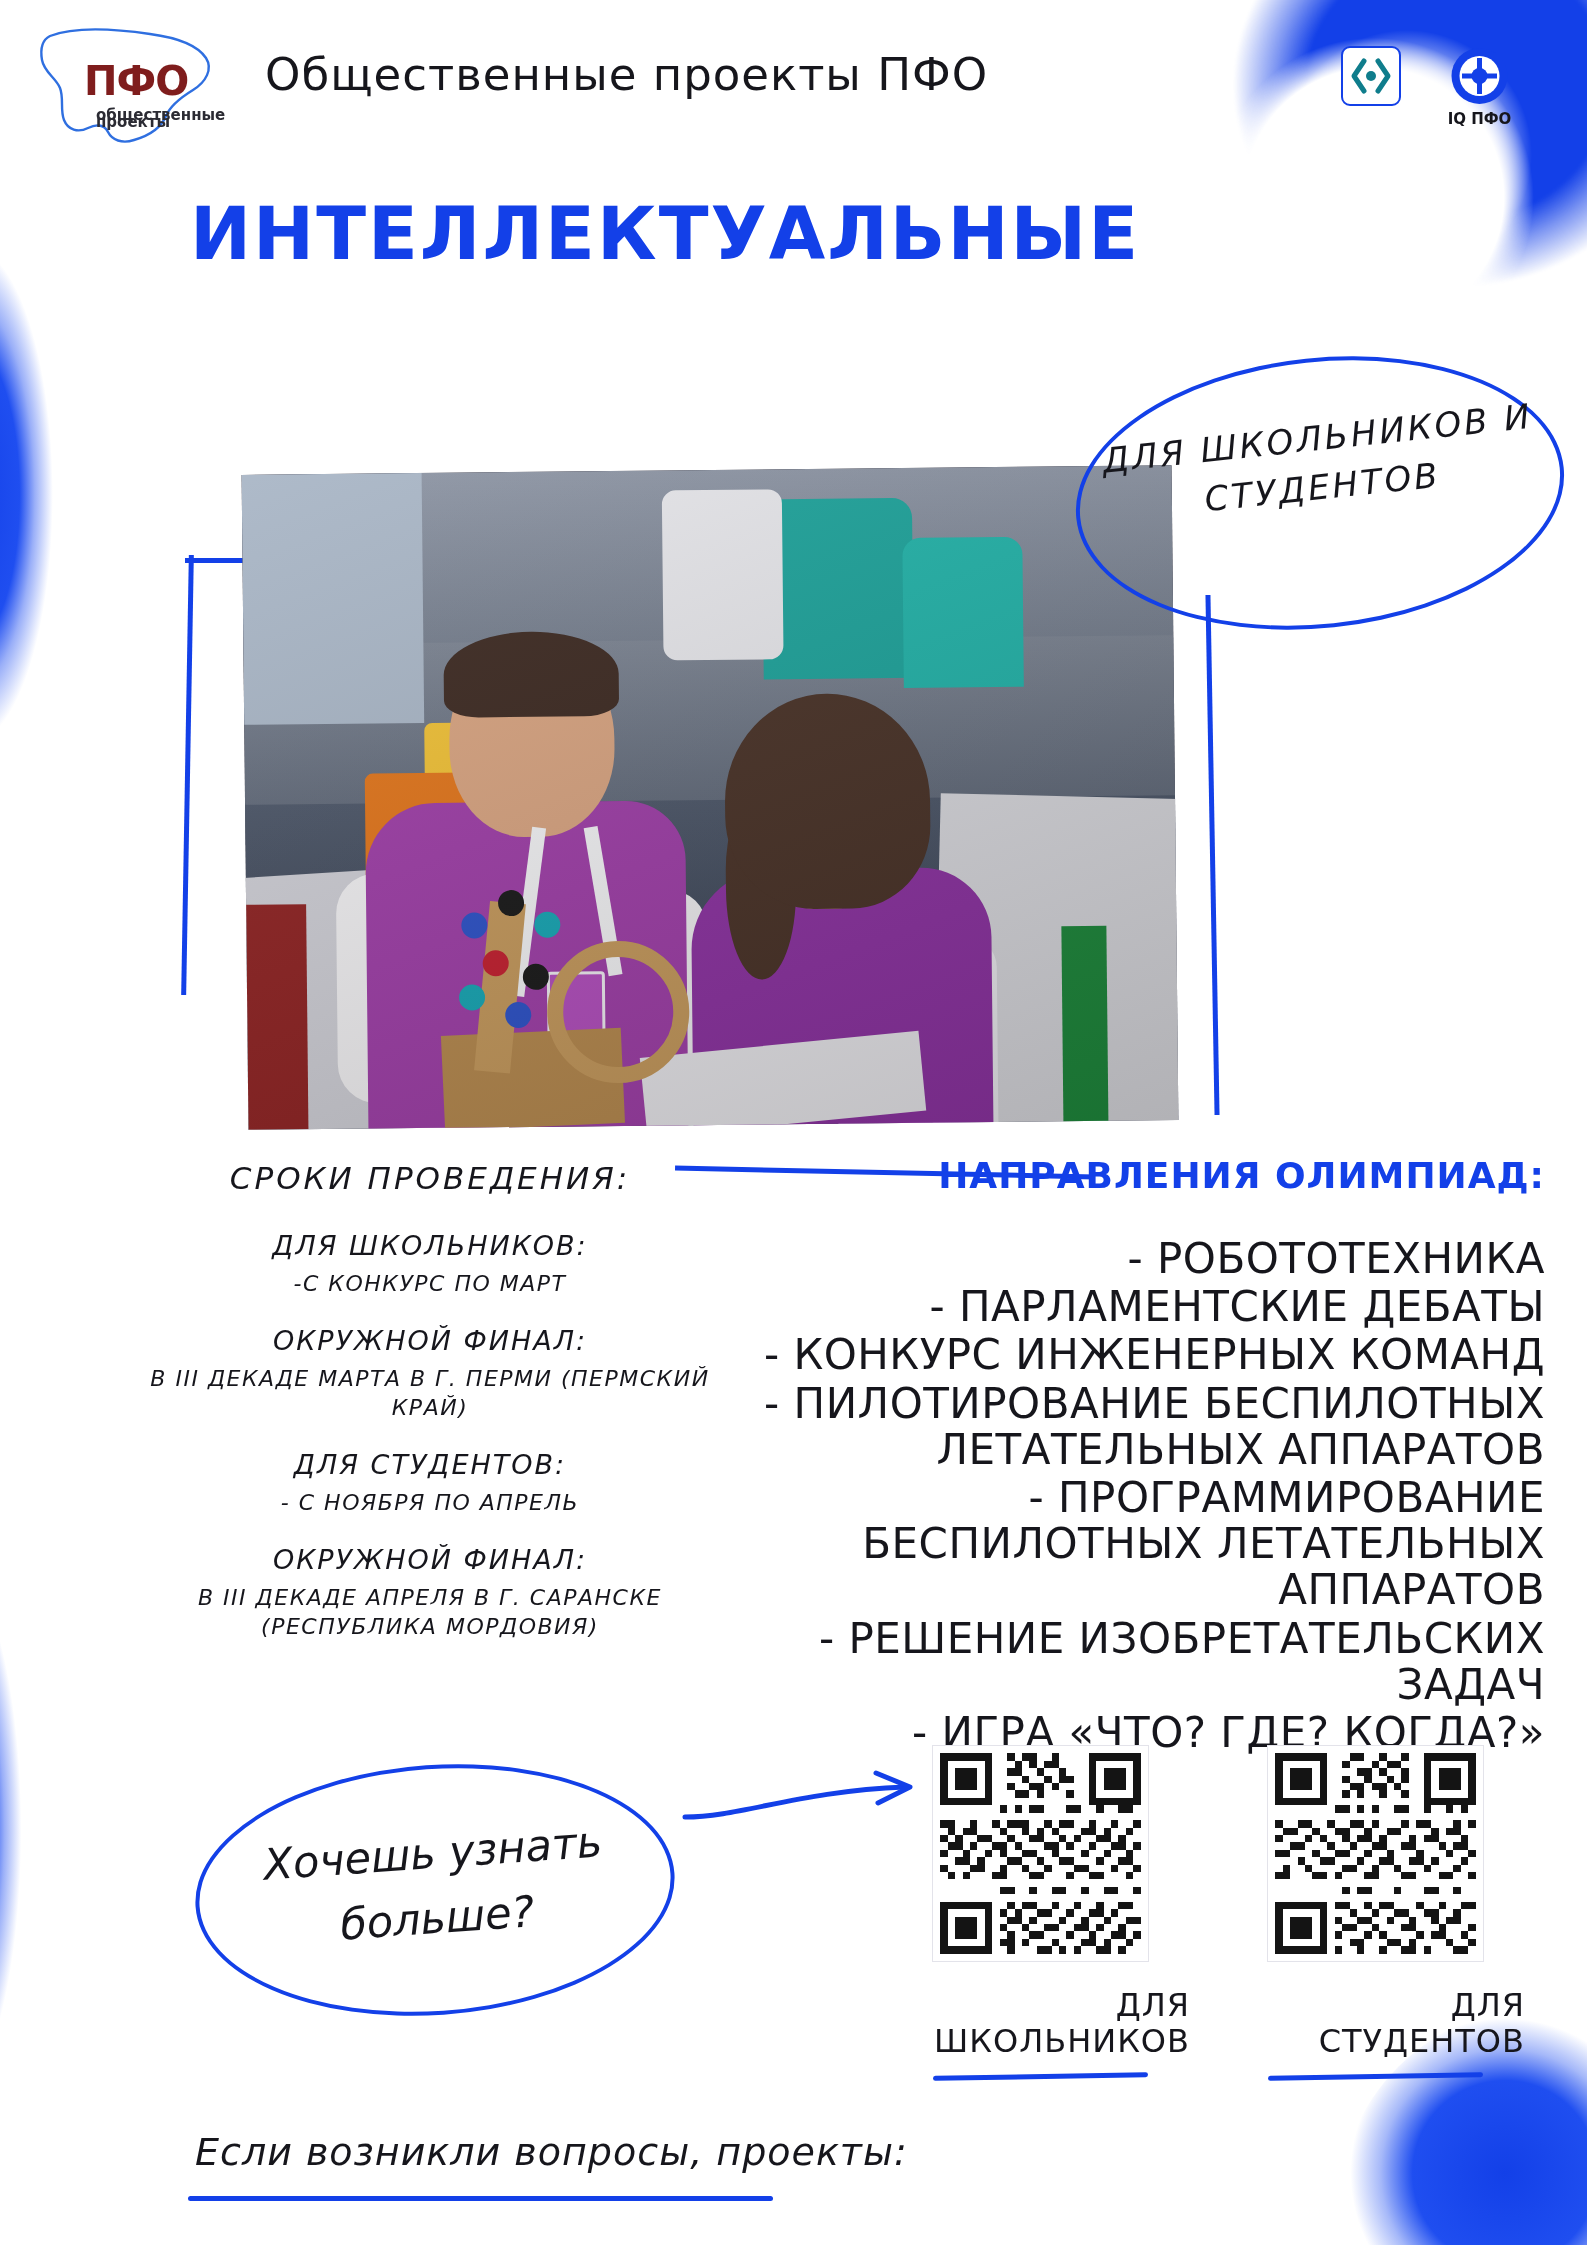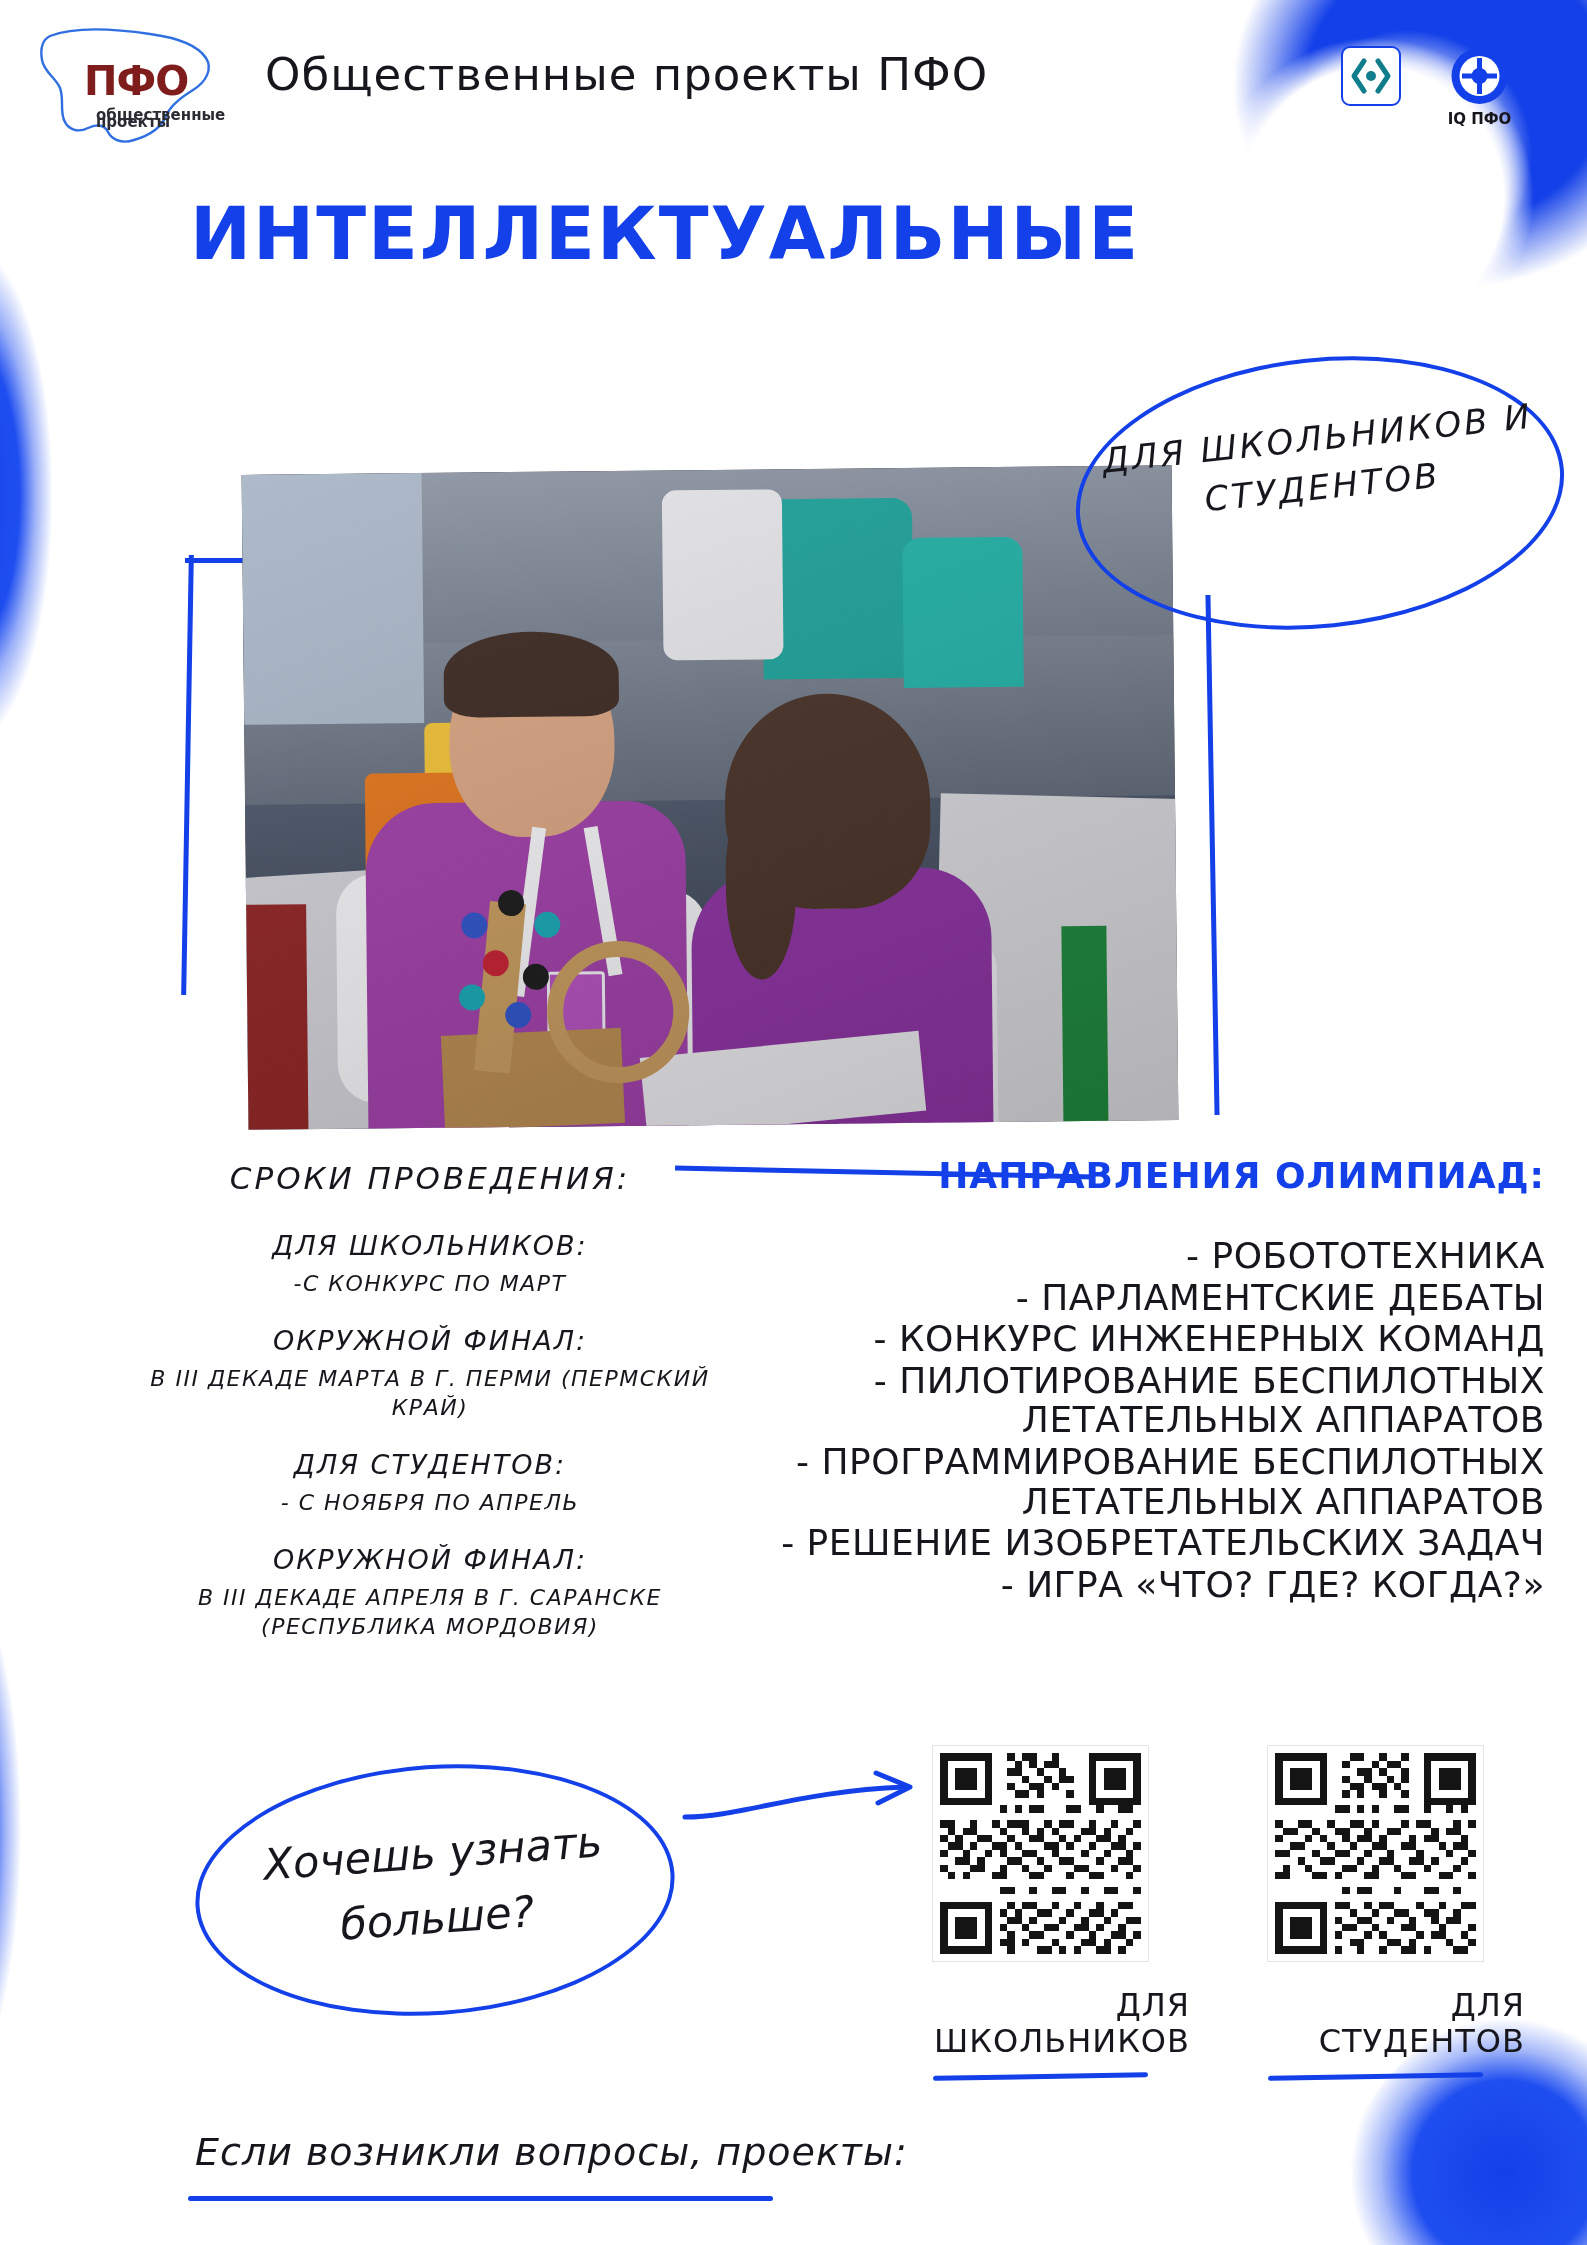"- РОБОТОТЕХНИКА" #directions-col li { font-size: 36px -> 42px }
